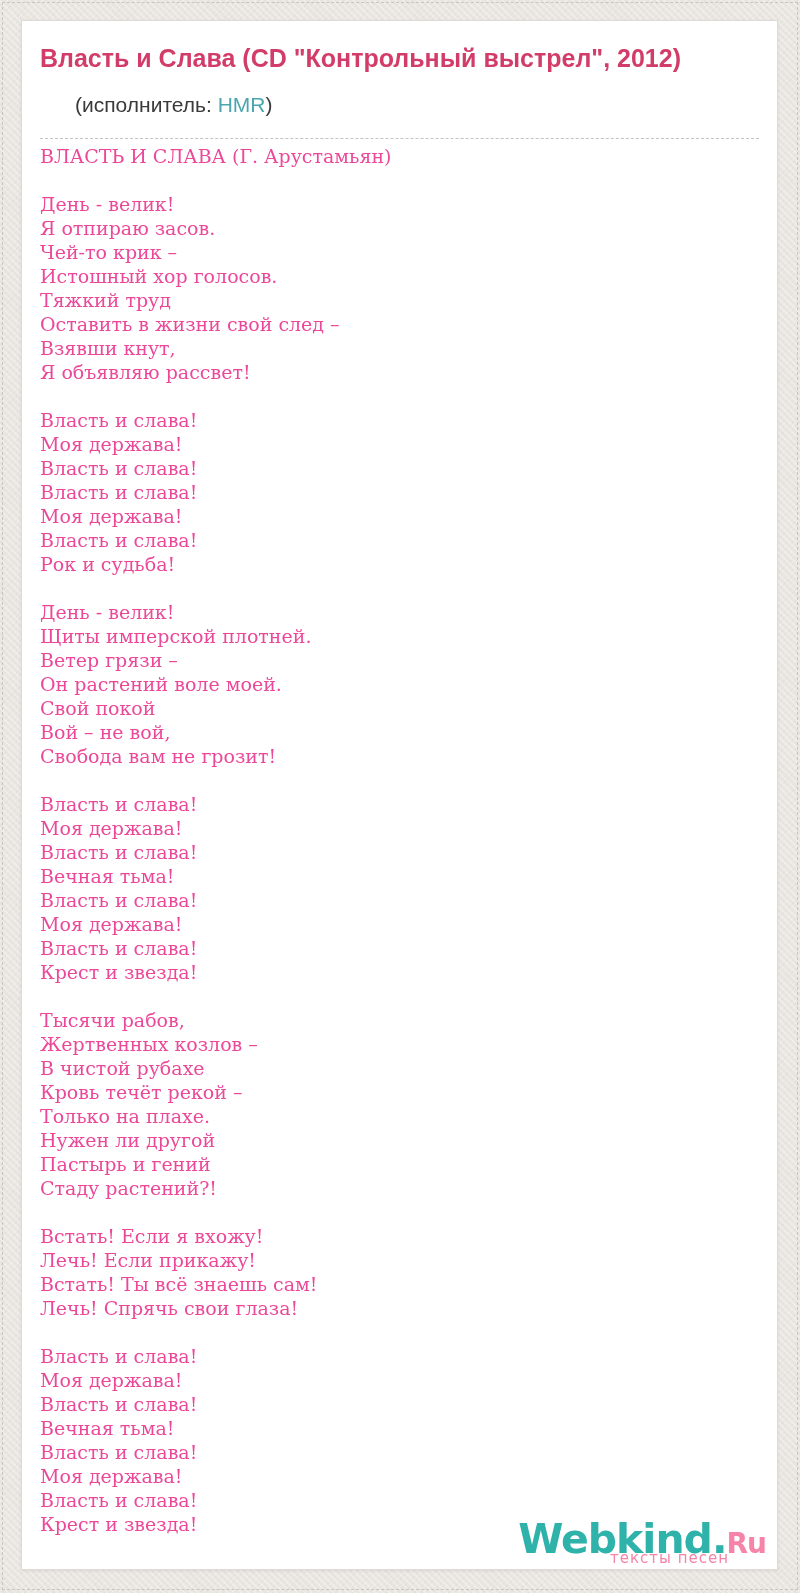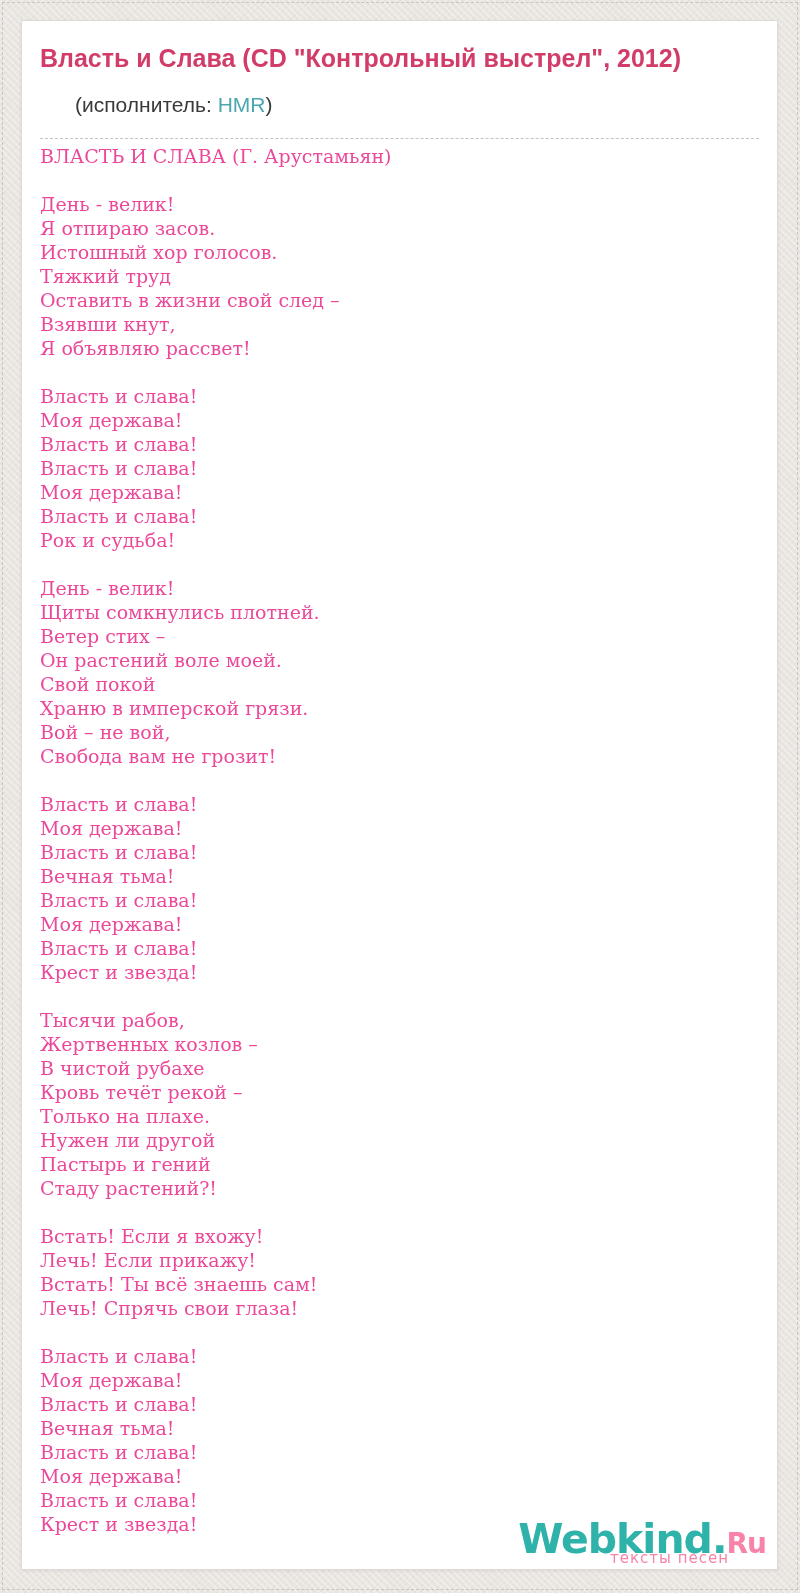"Чей-то крик –" div.lyrics-line { html: none -> <div>Чей-то крик –</div> }
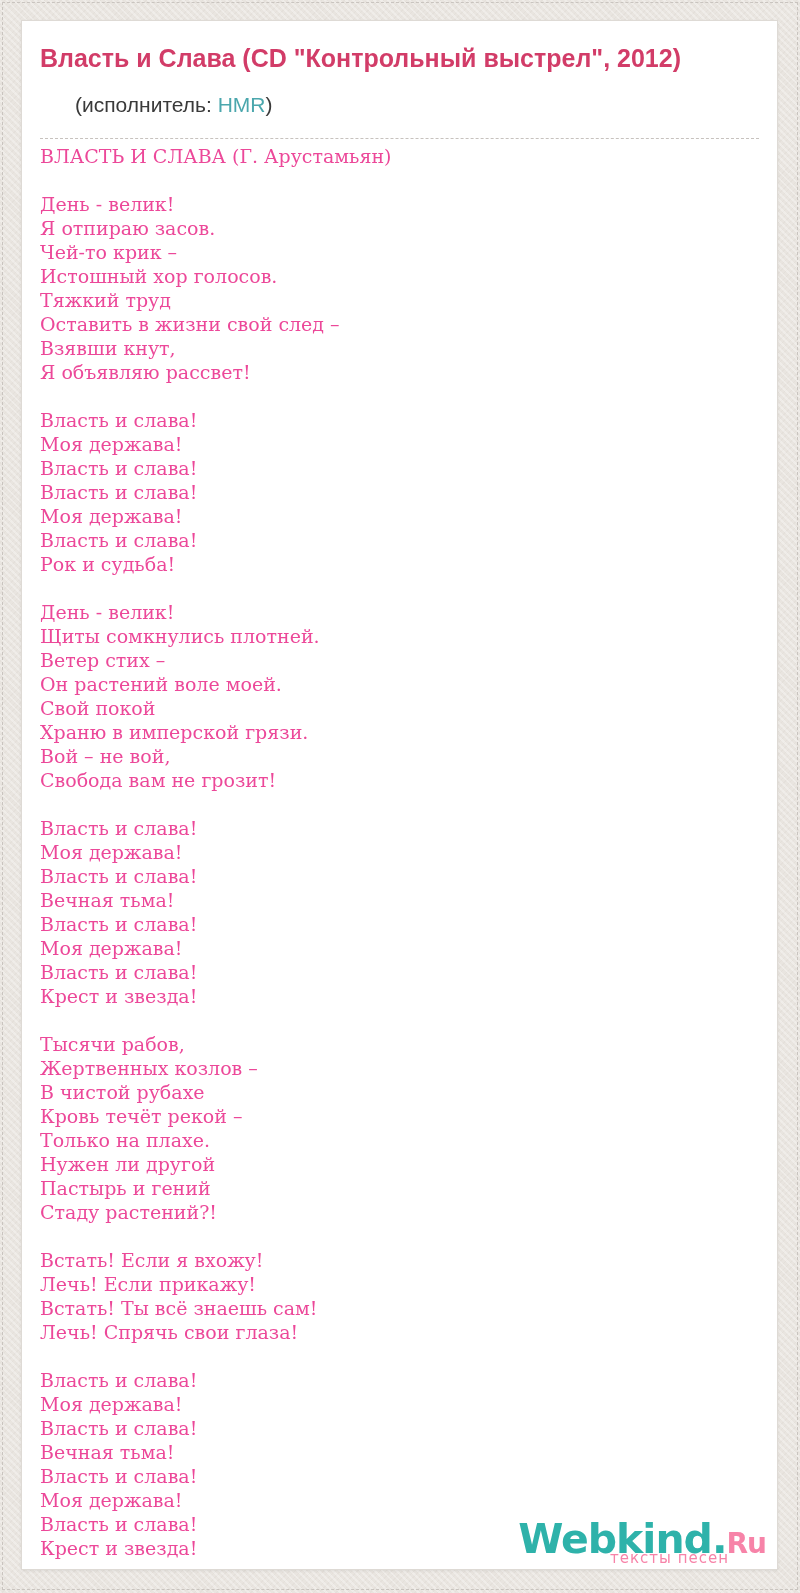"Щиты сомкнулись плотней." div.lyrics-line { text: сомкнулись -> имперской }
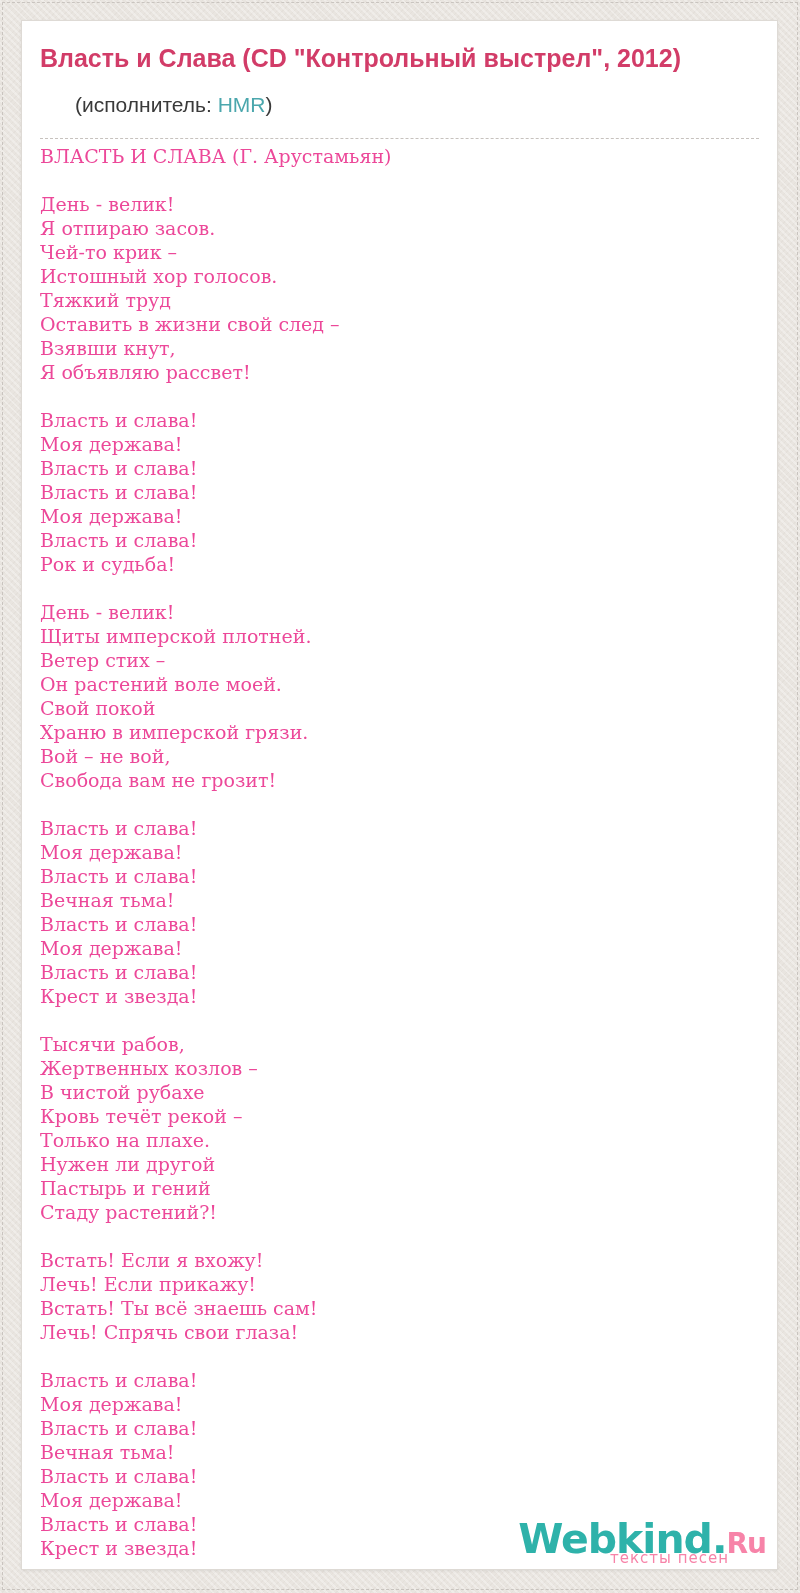"Ветер стих –" div.lyrics-line { text: стих -> грязи }
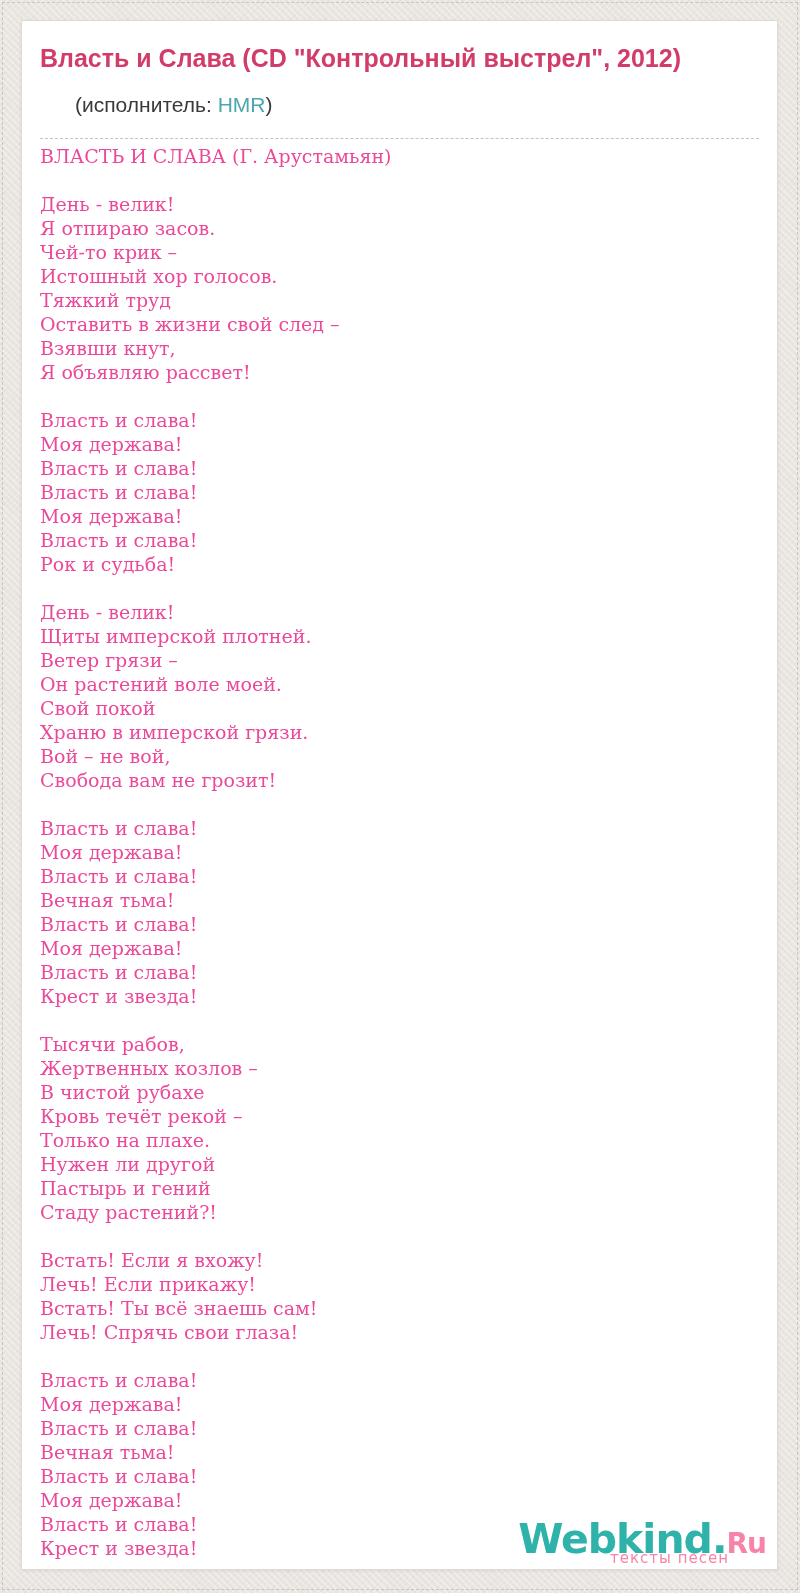"Храню в имперской грязи." div.lyrics-line { html: <div>Храню в имперской грязи.</div> -> none }
